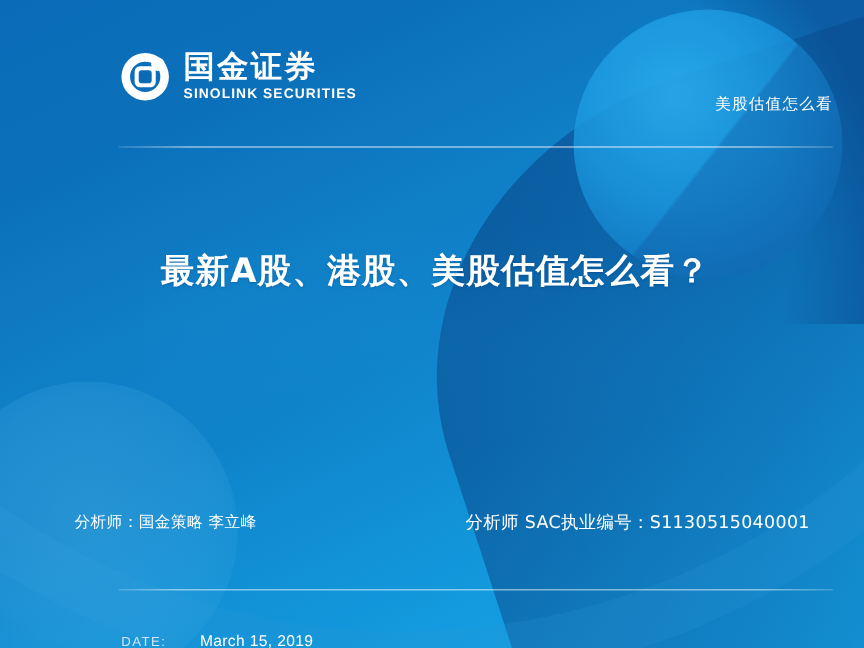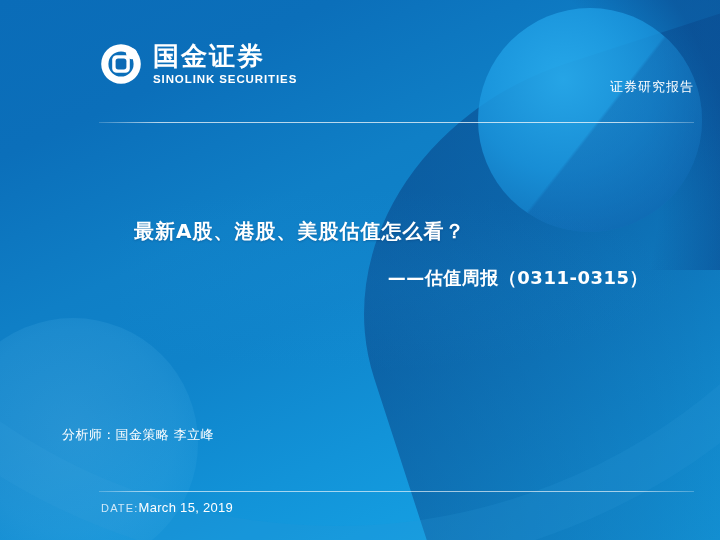"证券研究报告" div.header-right { text: 证券研究报告 -> 美股估值怎么看 }
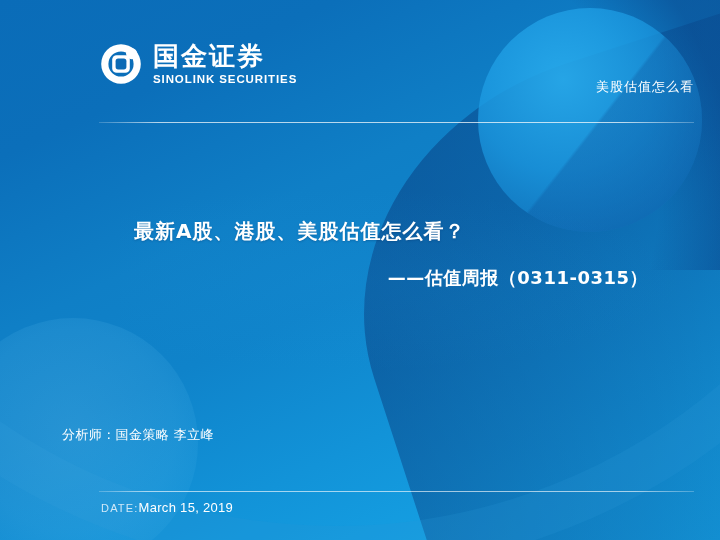"最新A股、港股、美股估值怎么看？" .title { font-size: 20px -> 28px; top: 218px -> 207px }
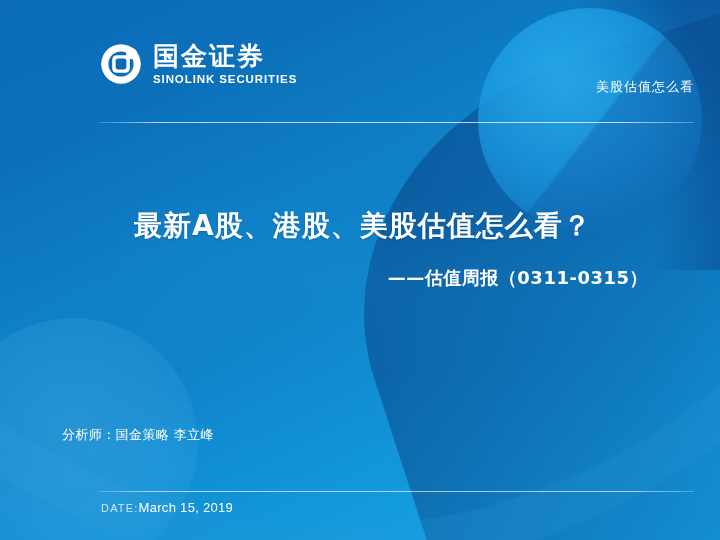"——估值周报（0311-0315）" div.subtitle { html: <div>——估值周报（0311-0315）</div> -> none }
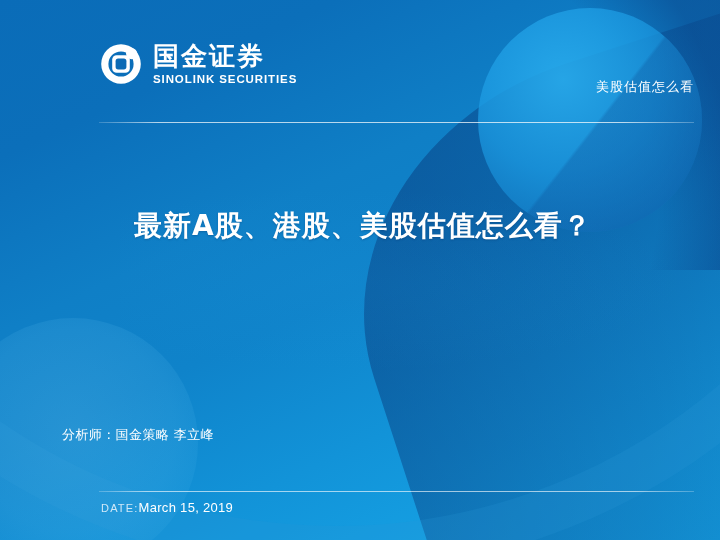"分析师 SAC执业编号：S1130515040001" div.meta-sac { html: none -> <div>分析师 SAC执业编号：S1130515040001</div> }
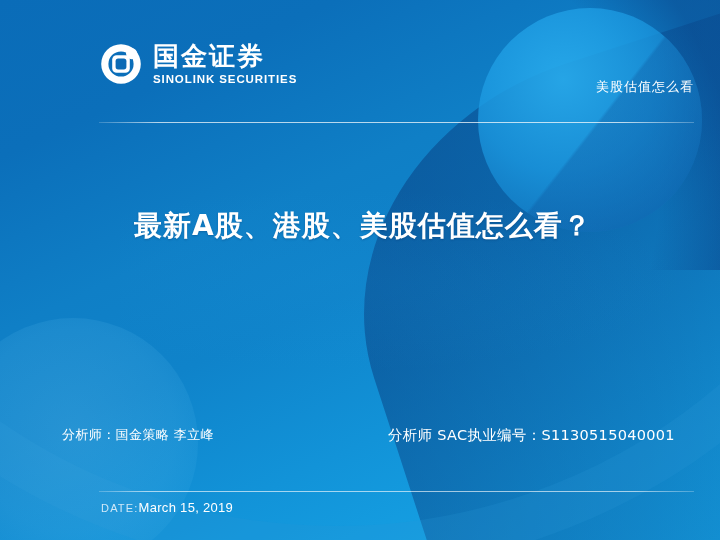"DATE:" .date-row { gap: 0 -> 28px }
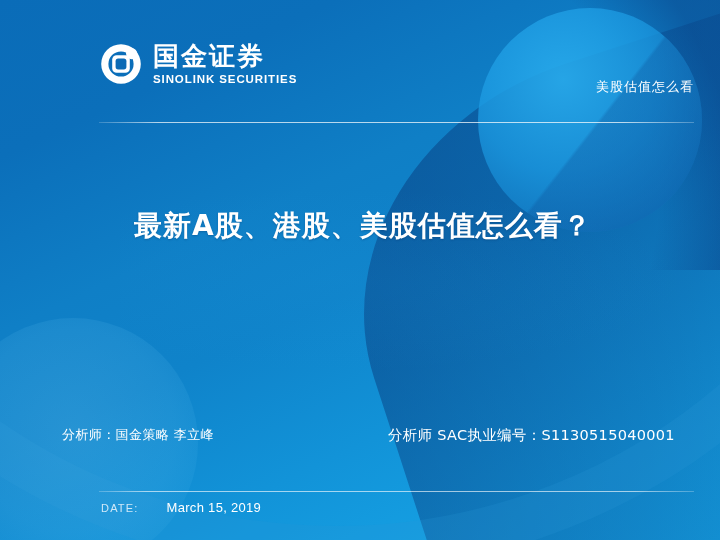"March 15, 2019" .date-value { margin-top: none -> 26px }
